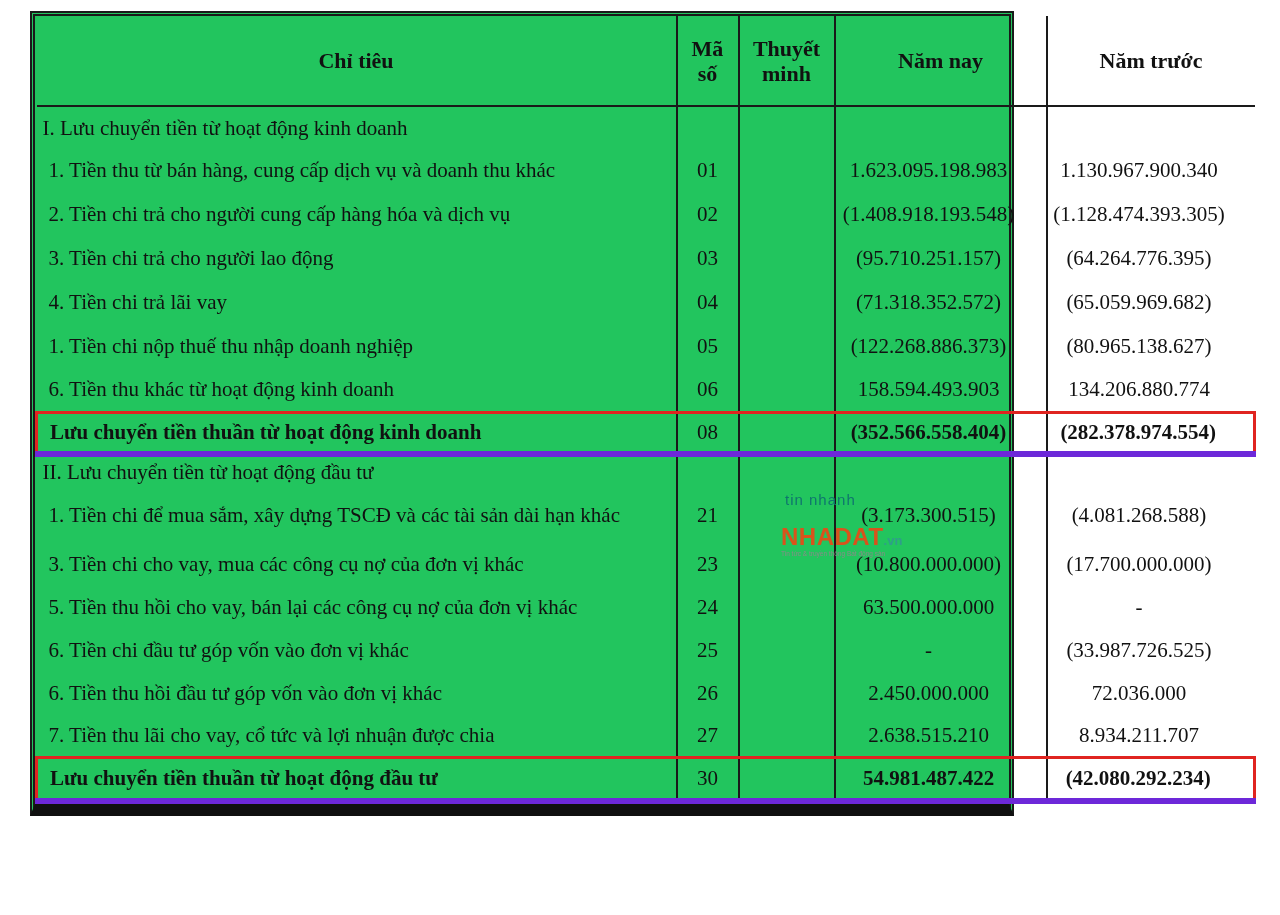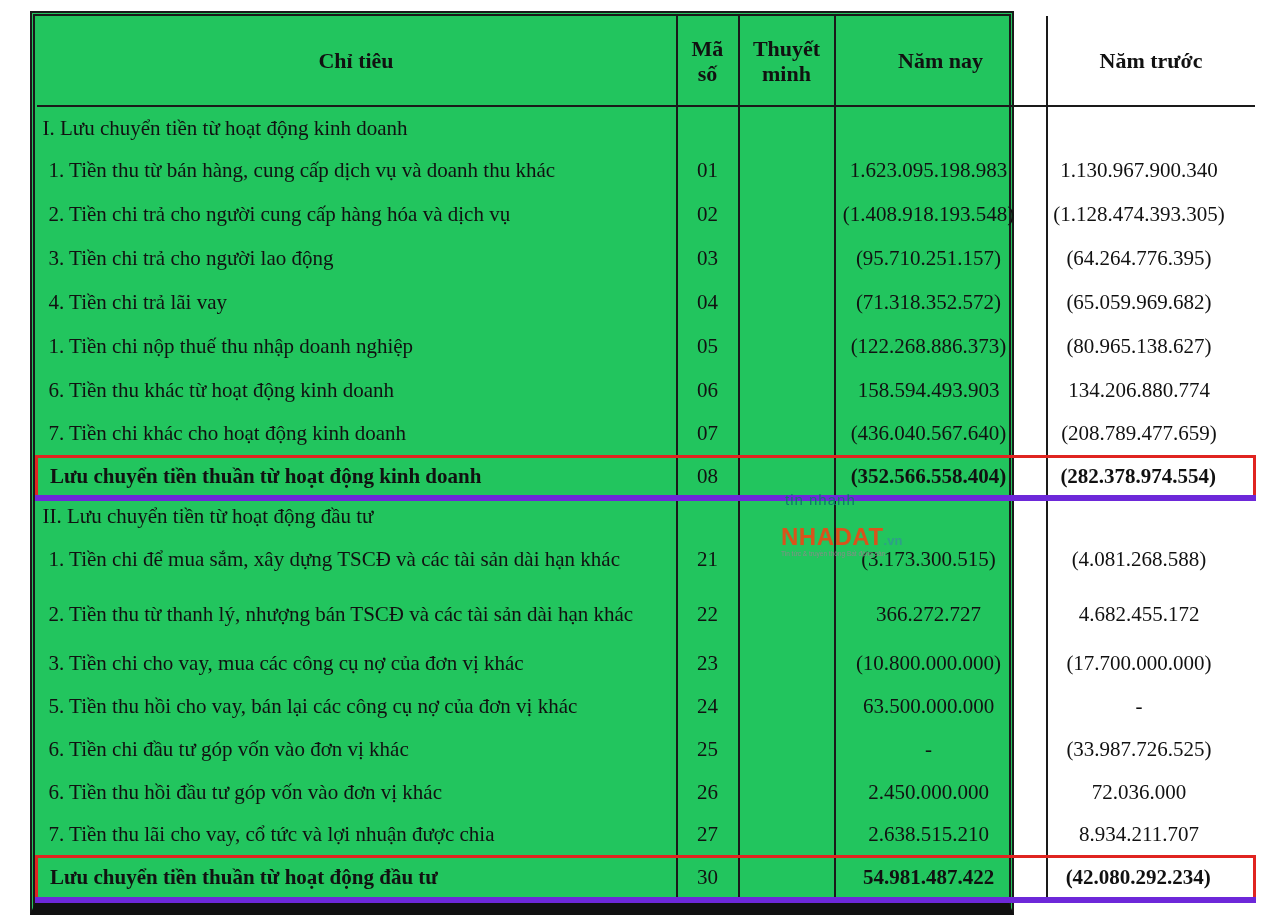"7. Tiền chi khác cho" tr.r-item { html: <tr> <td>7. Tiền chi khác cho hoạt động kinh doanh</td> <td>07</td> <td></td> <td>(436.040.567.640)</td> <td>(208.789.477.659)</td> </tr> -> none }
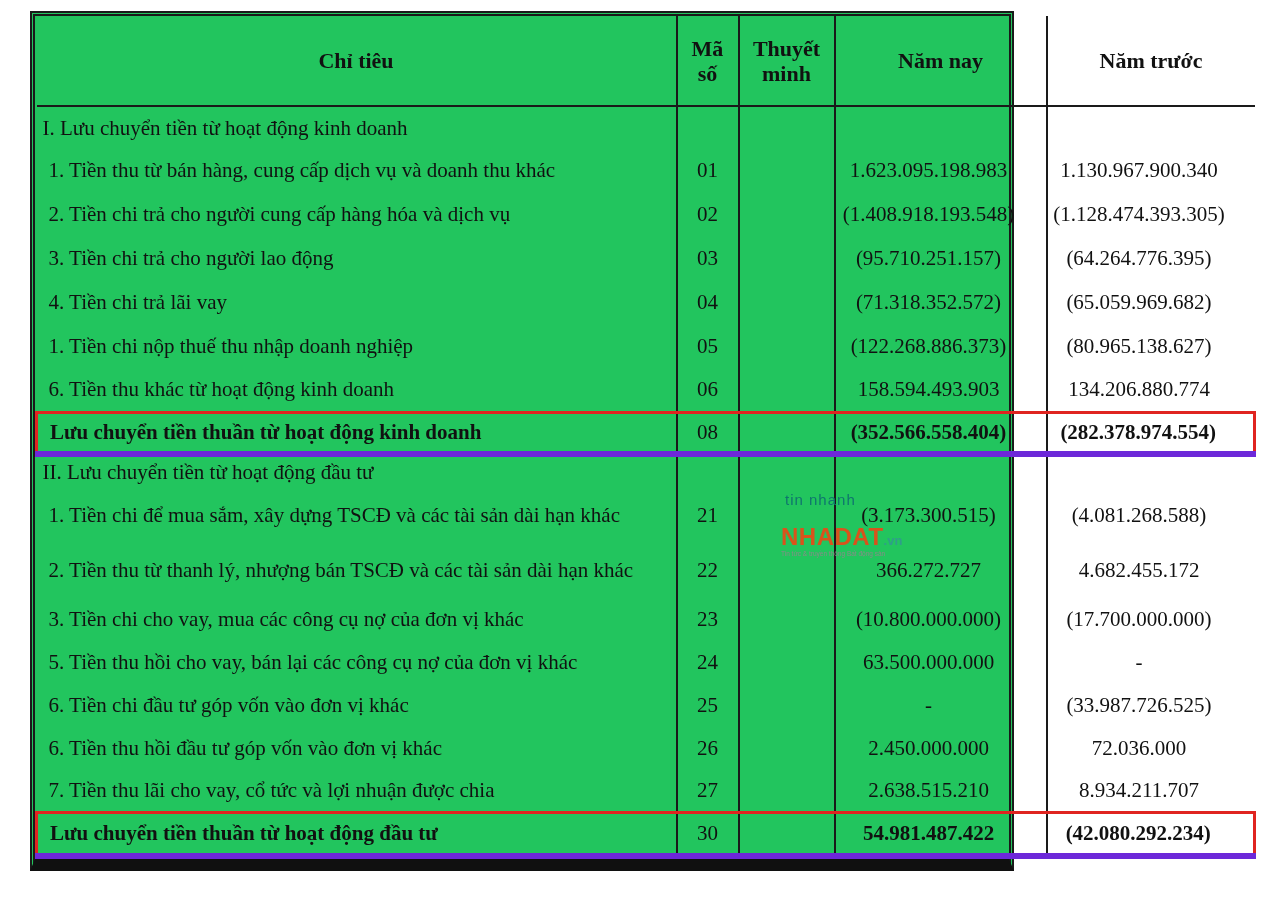"2. Tiền thu từ thanh" tr.r-item { html: <tr> <td>2. Tiền thu từ thanh lý, nhượng bán TSCĐ và các tài sản dài hạn khác</td> <td>22</td> <td></td> <td>366.272.727</td> <td>4.682.455.172</td> </tr> -> none }
